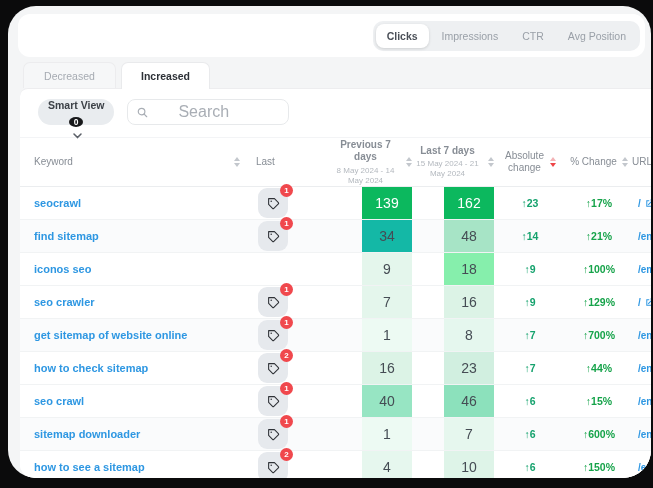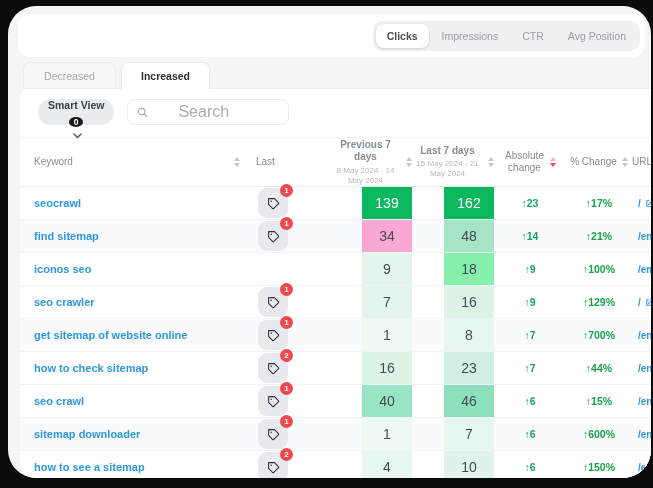"34" div.td { background: #f9a8d4 -> #14b8a6 }
